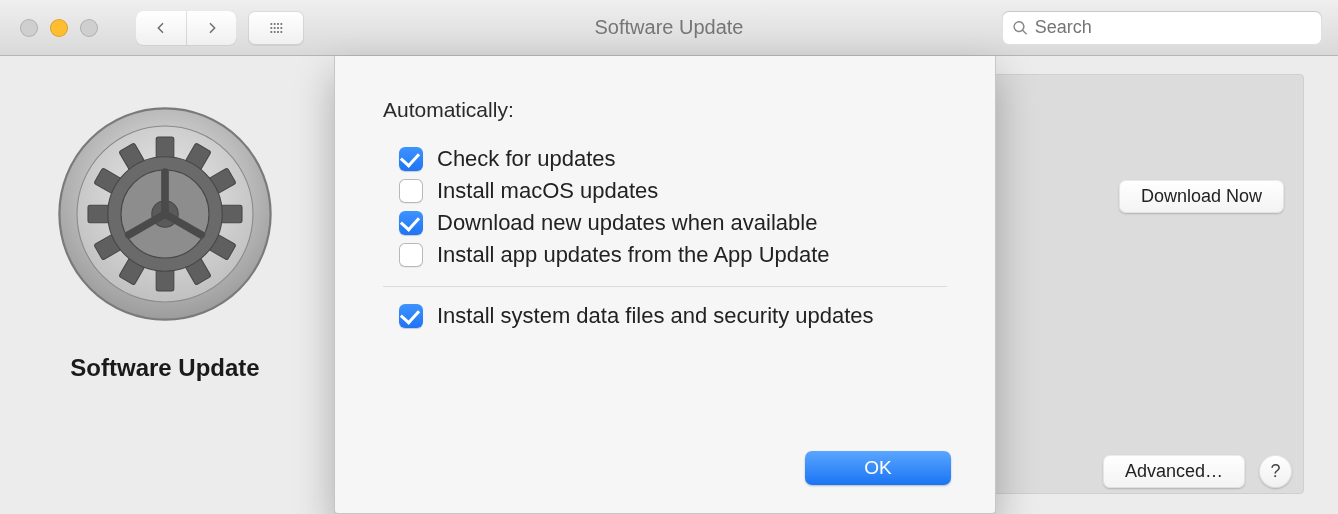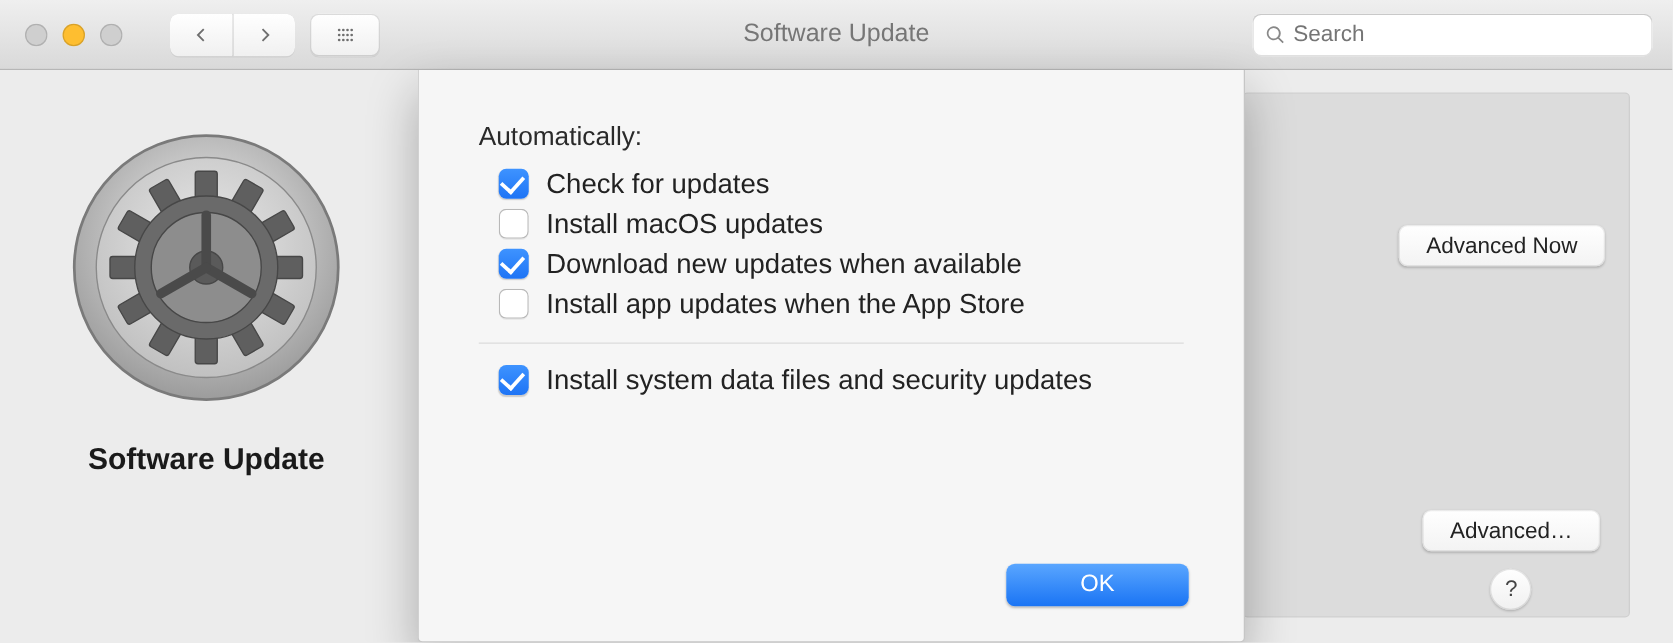"Automatically:" .sheet h3 { margin-bottom: 12px -> 24px }
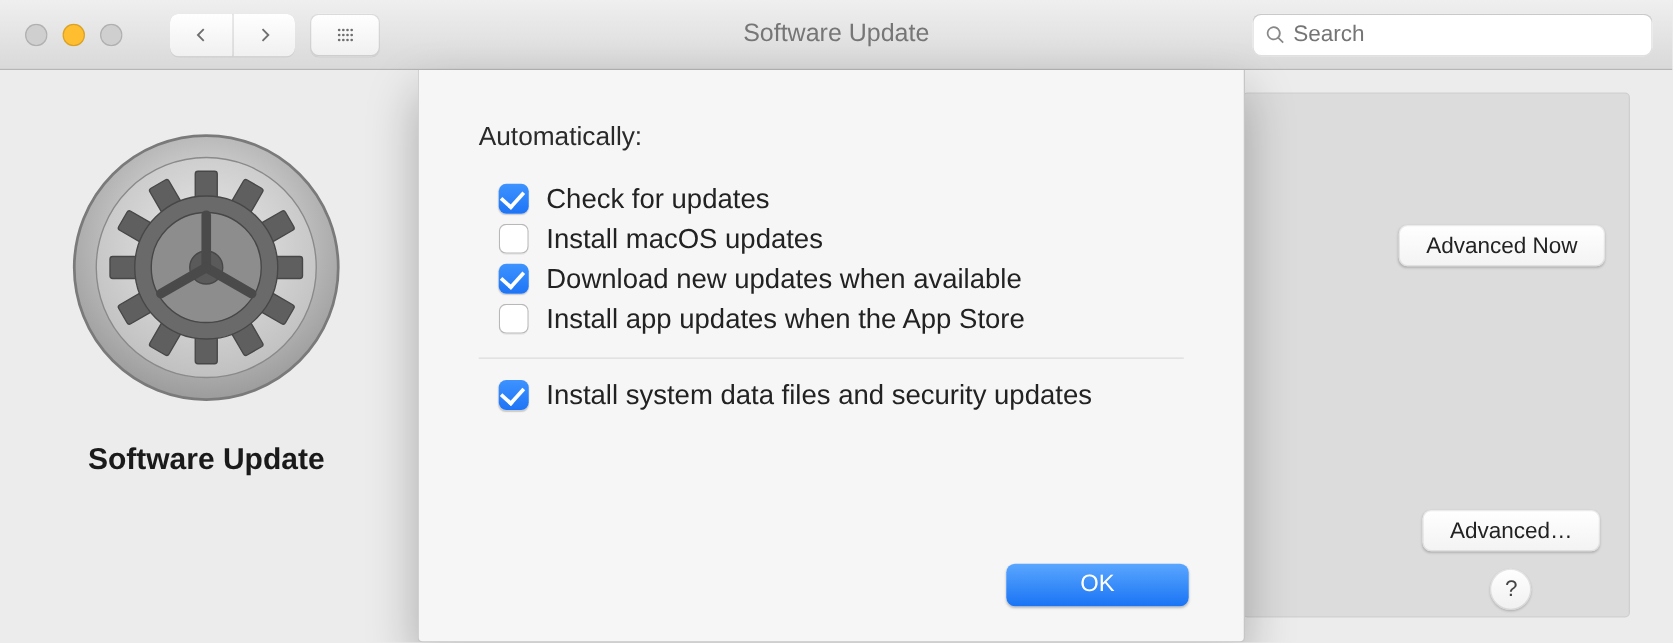"Advanced Now" div.mac-button { text: Advanced -> Download }
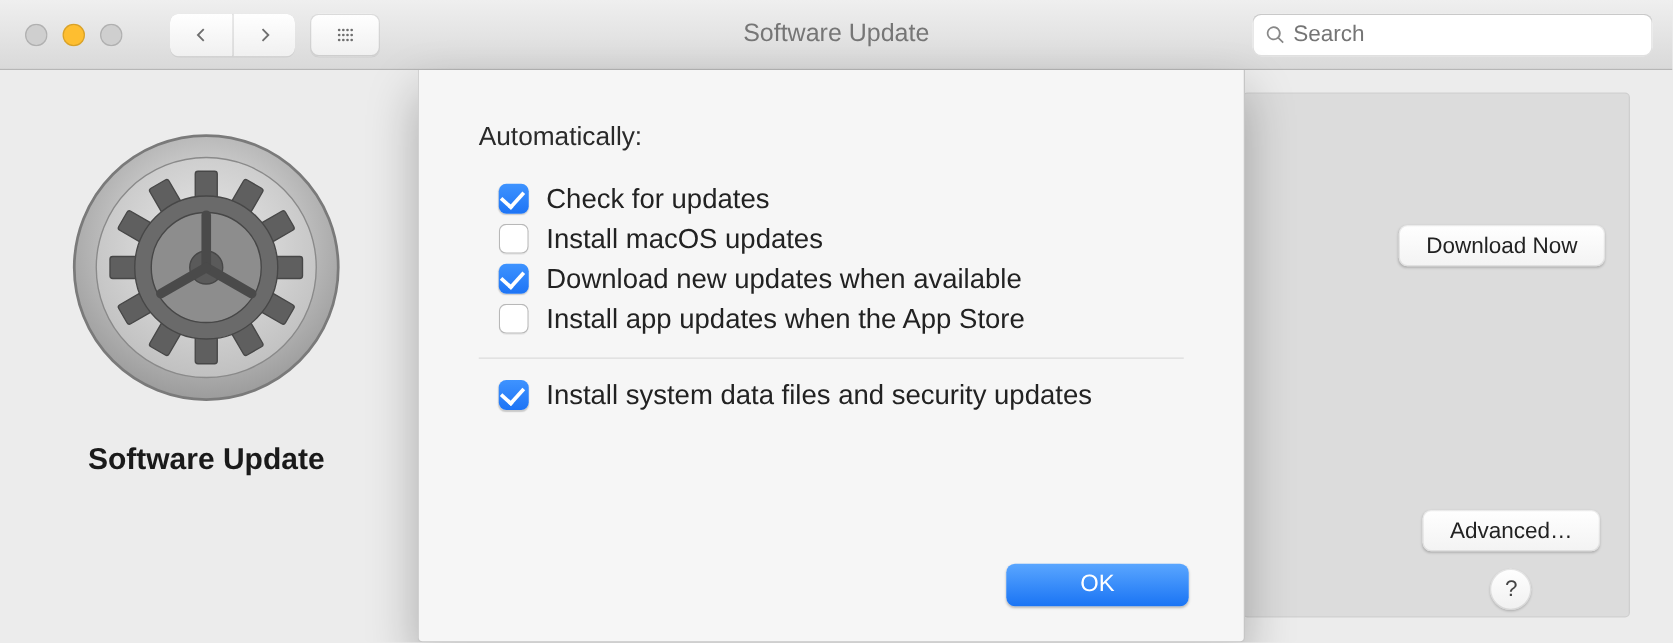"Install app updates when the" label { text: when the App Store -> from the App Update }
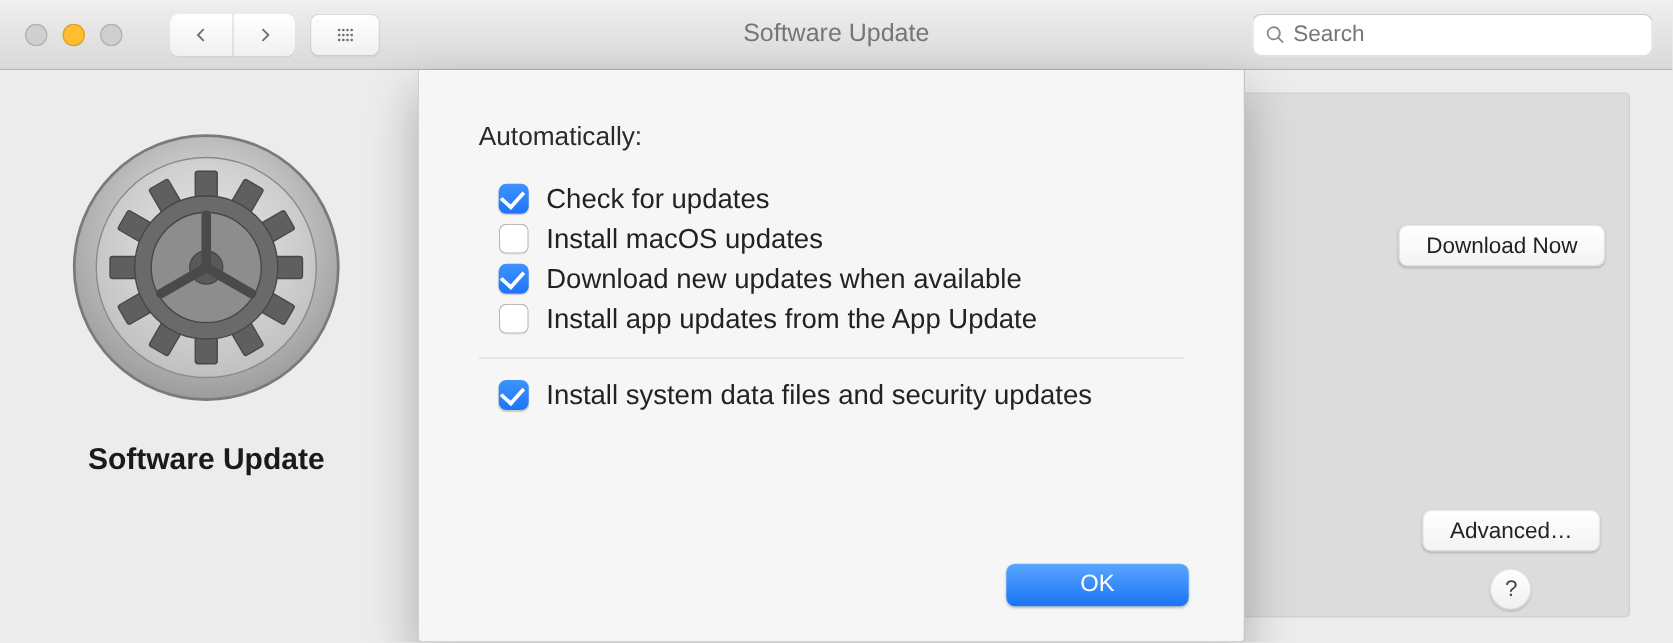"Advanced…" .adv-row { flex-direction: column -> none; right: 58px -> 46px }
